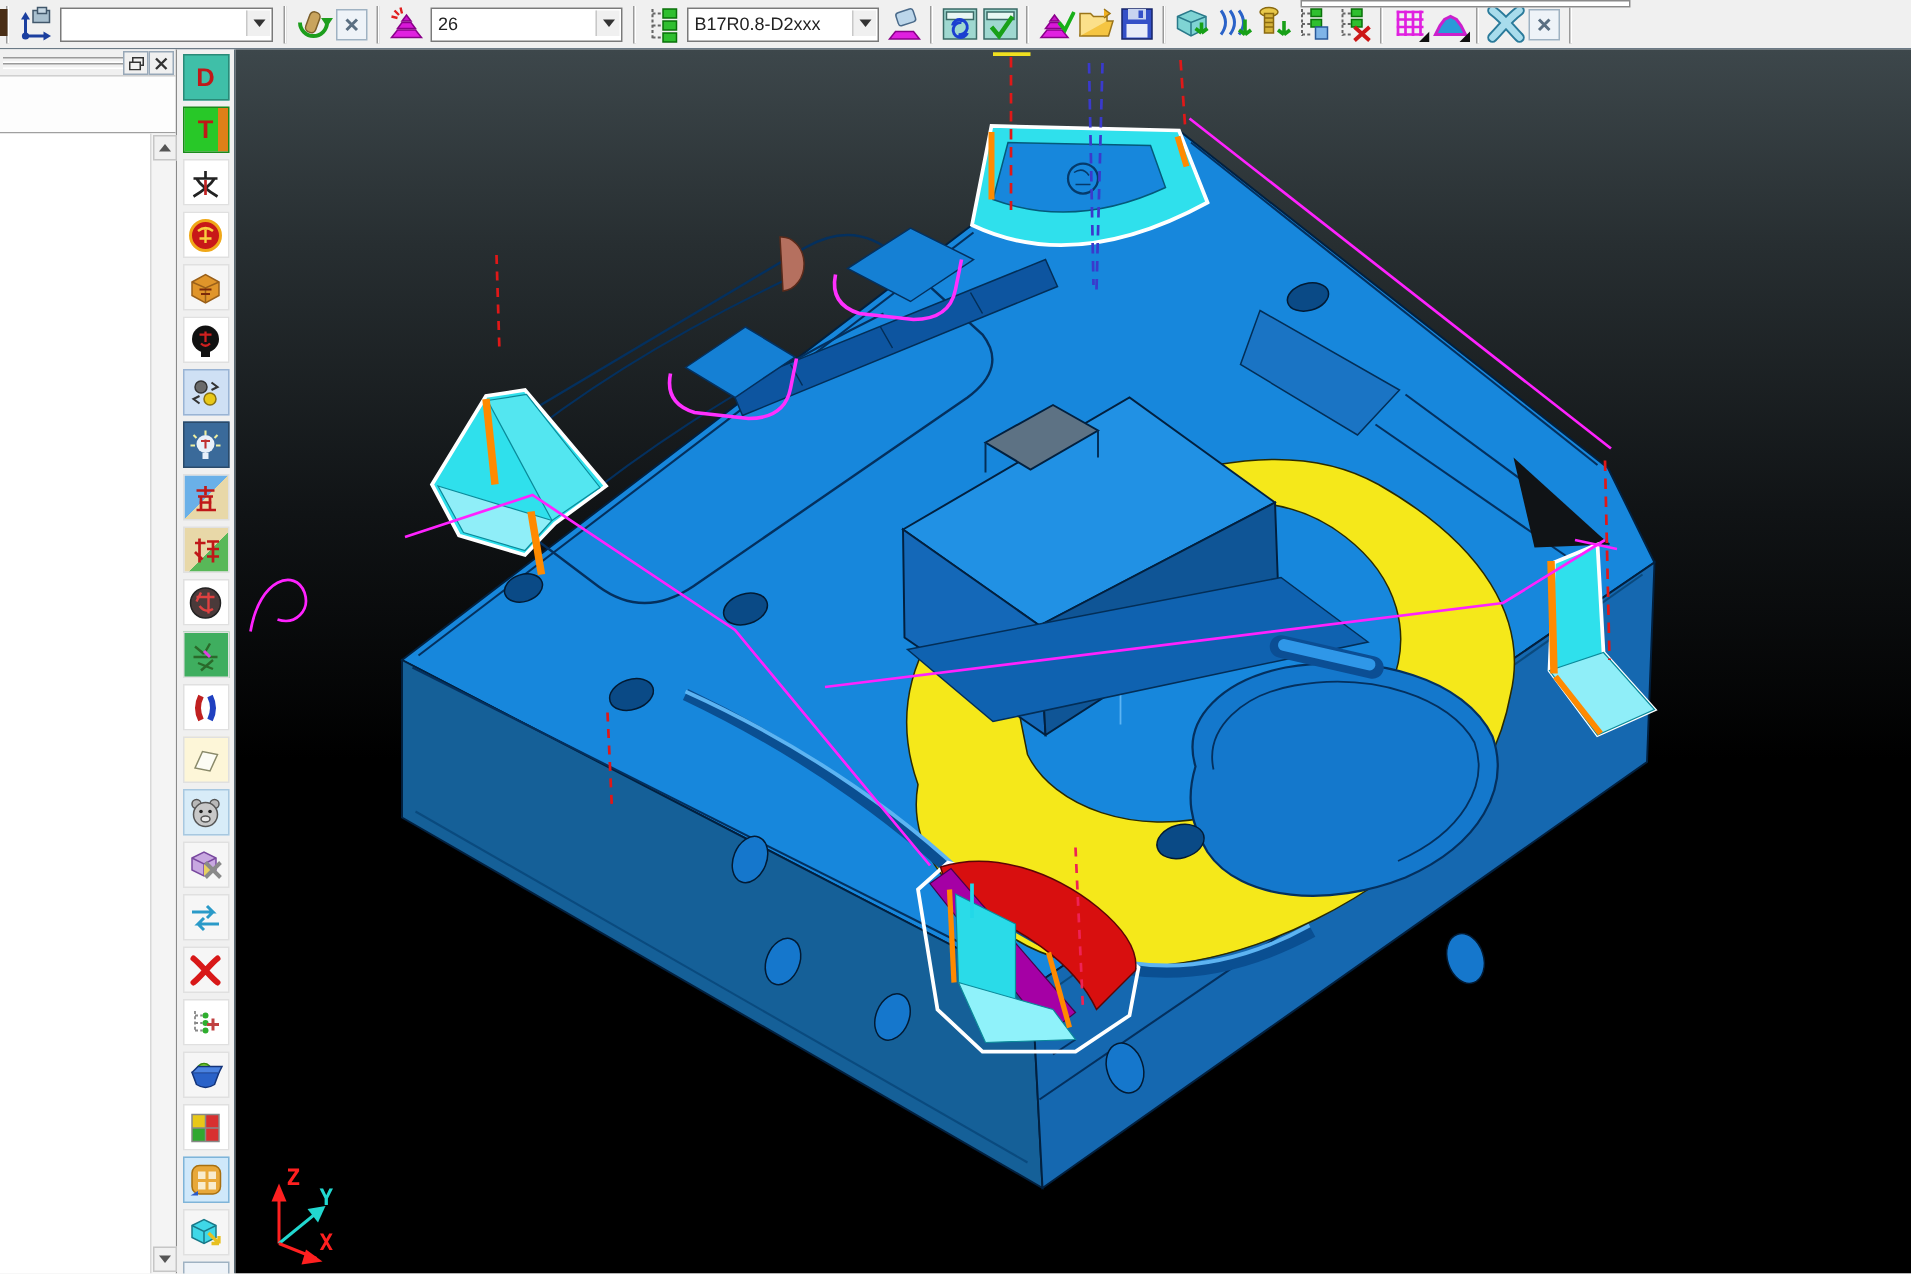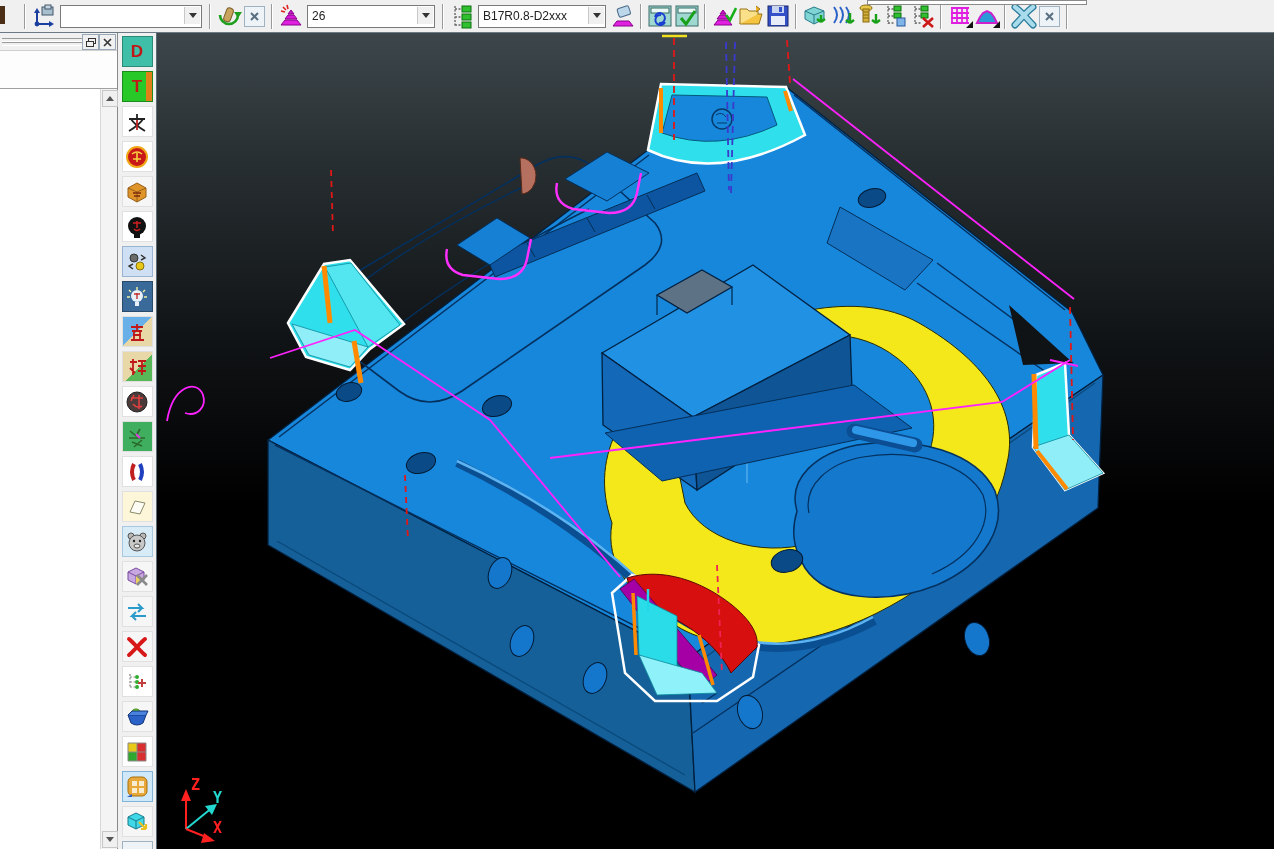"26" #toolbar { padding-left: 20px -> 0 }
